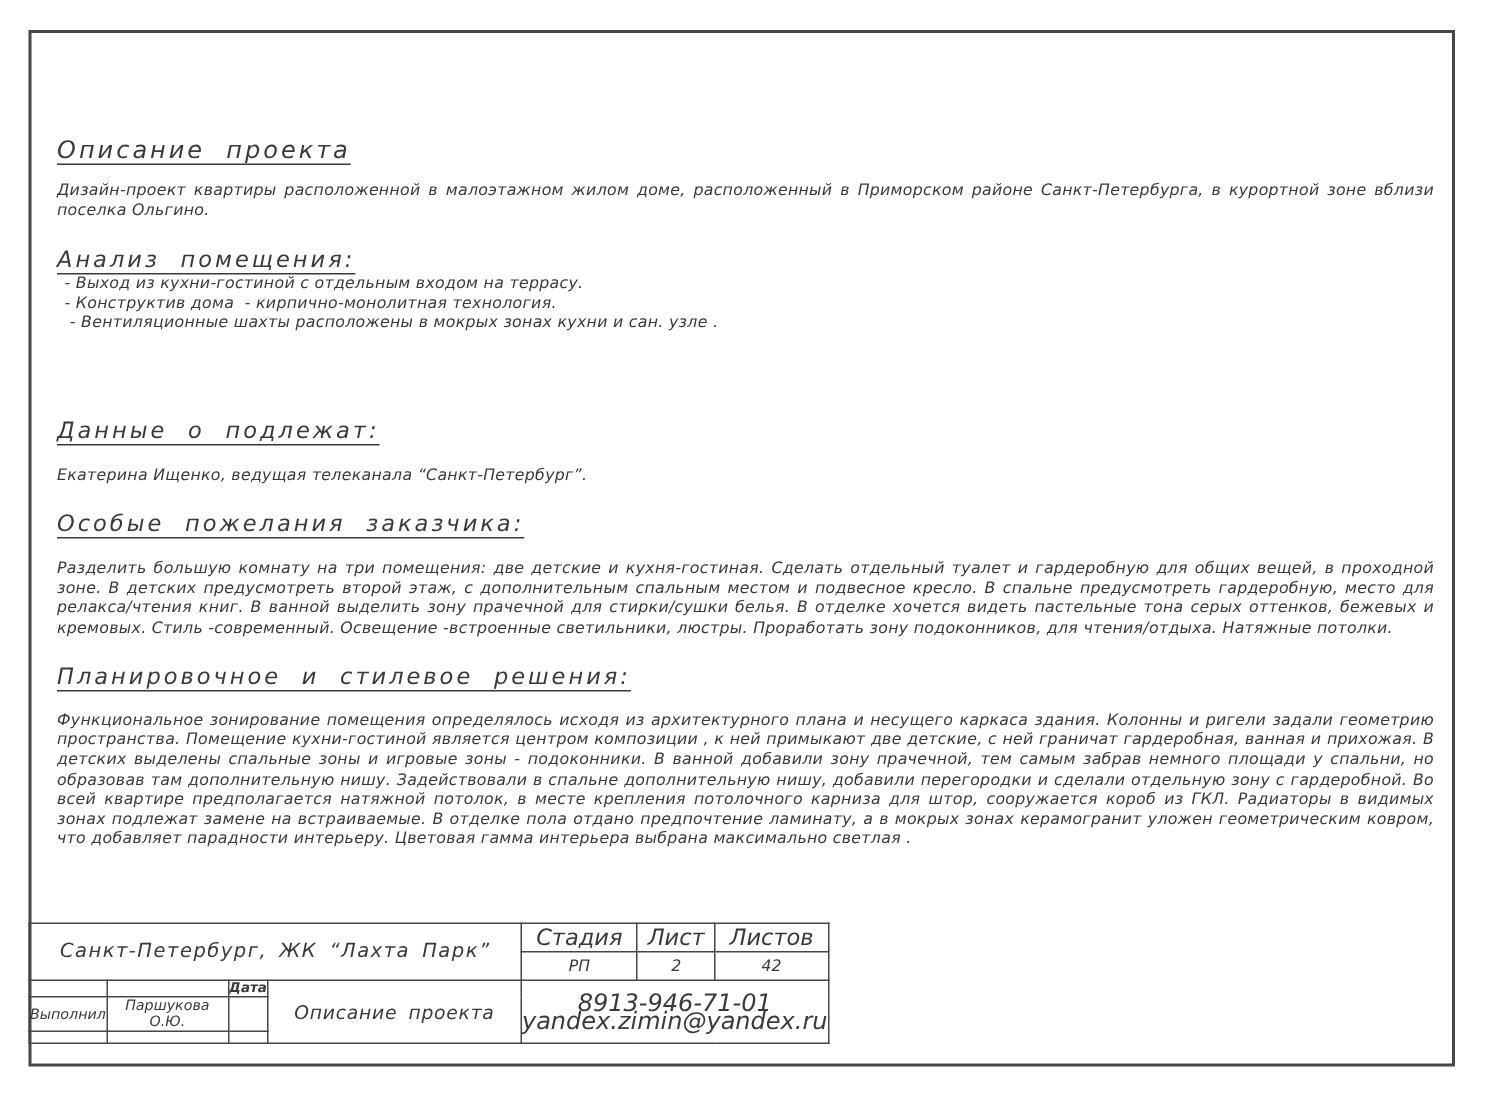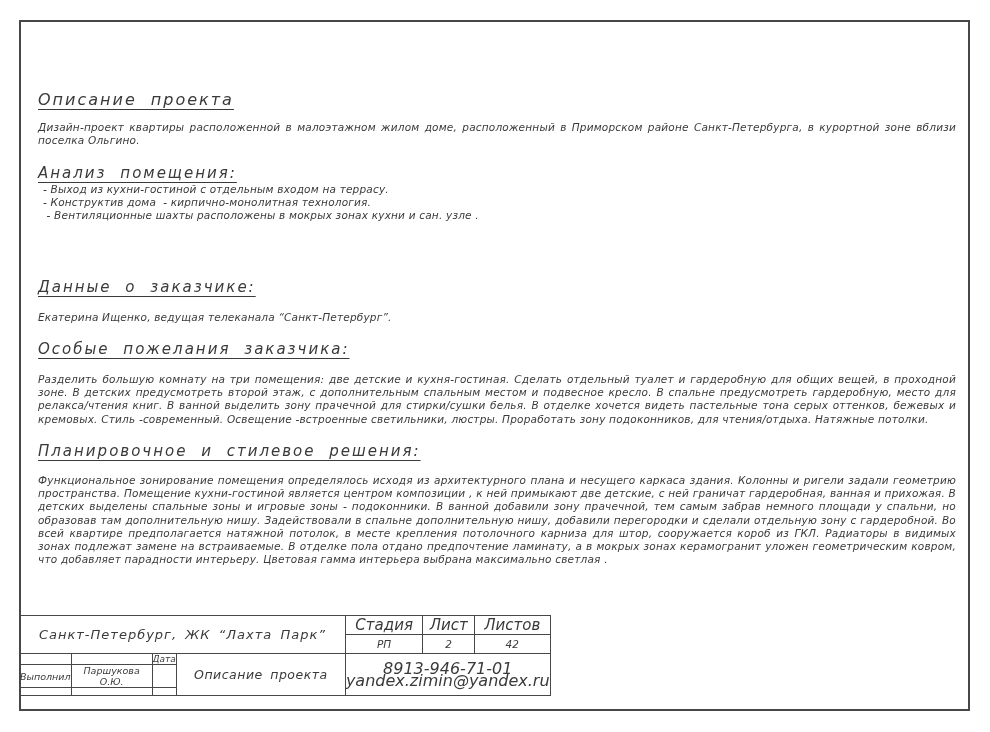"Данные о заказчике:" div.doc-text { text: заказчике -> подлежат }
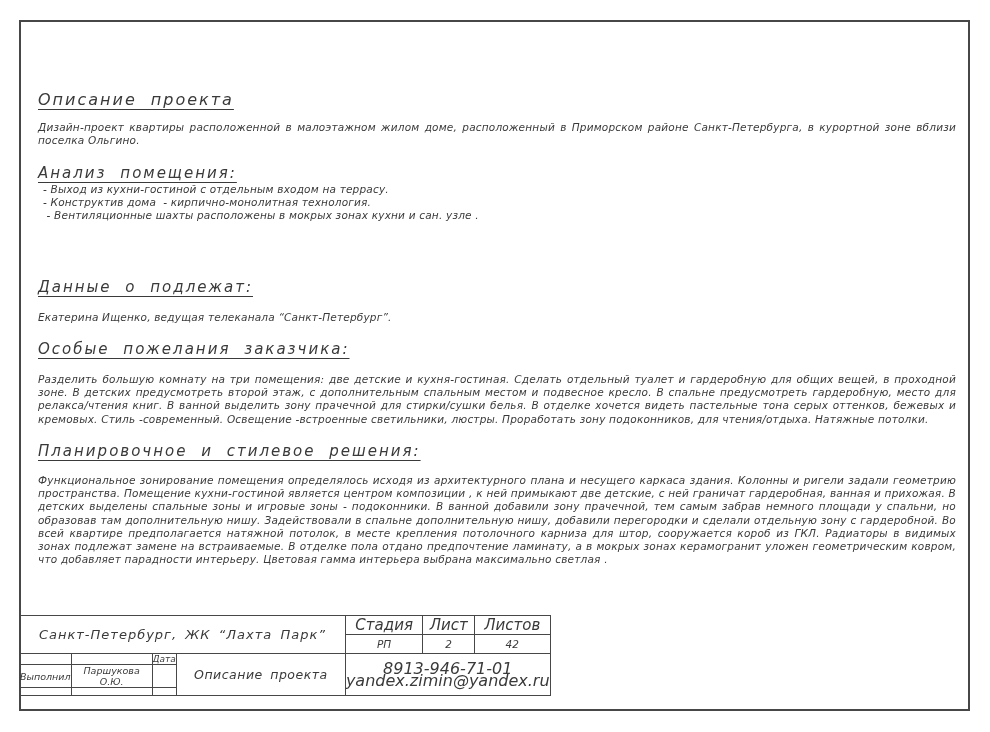"Дата" .stamp .date { font-weight: none -> bold }
